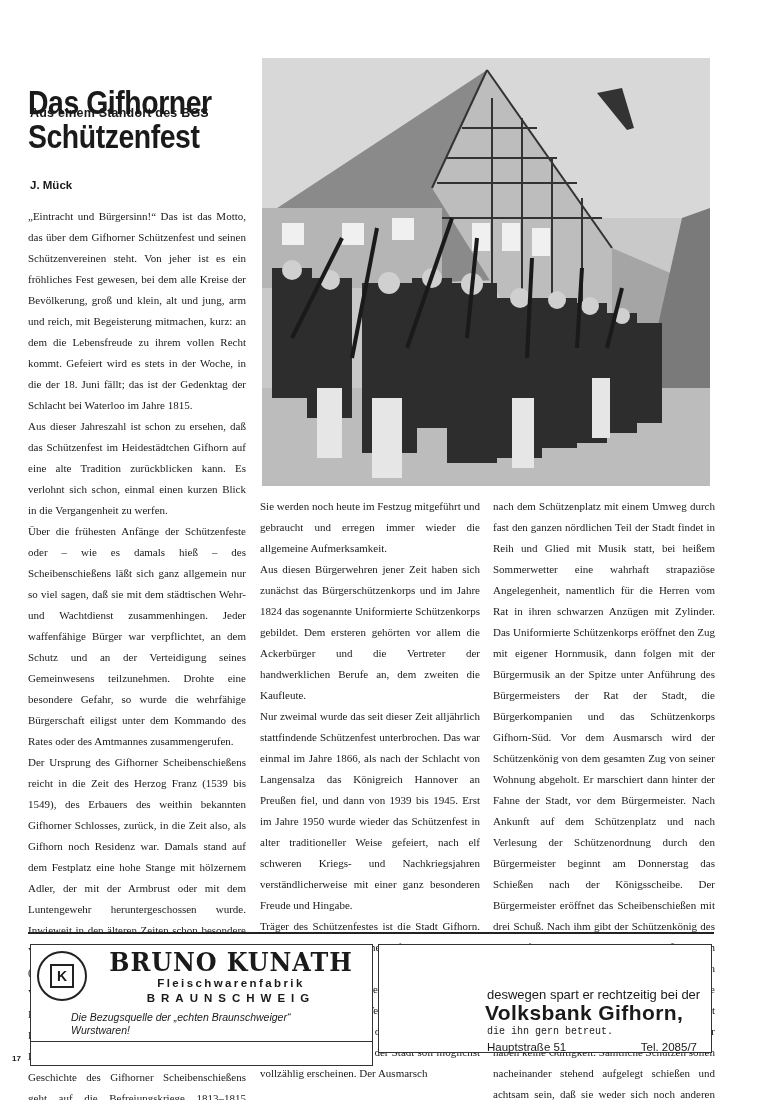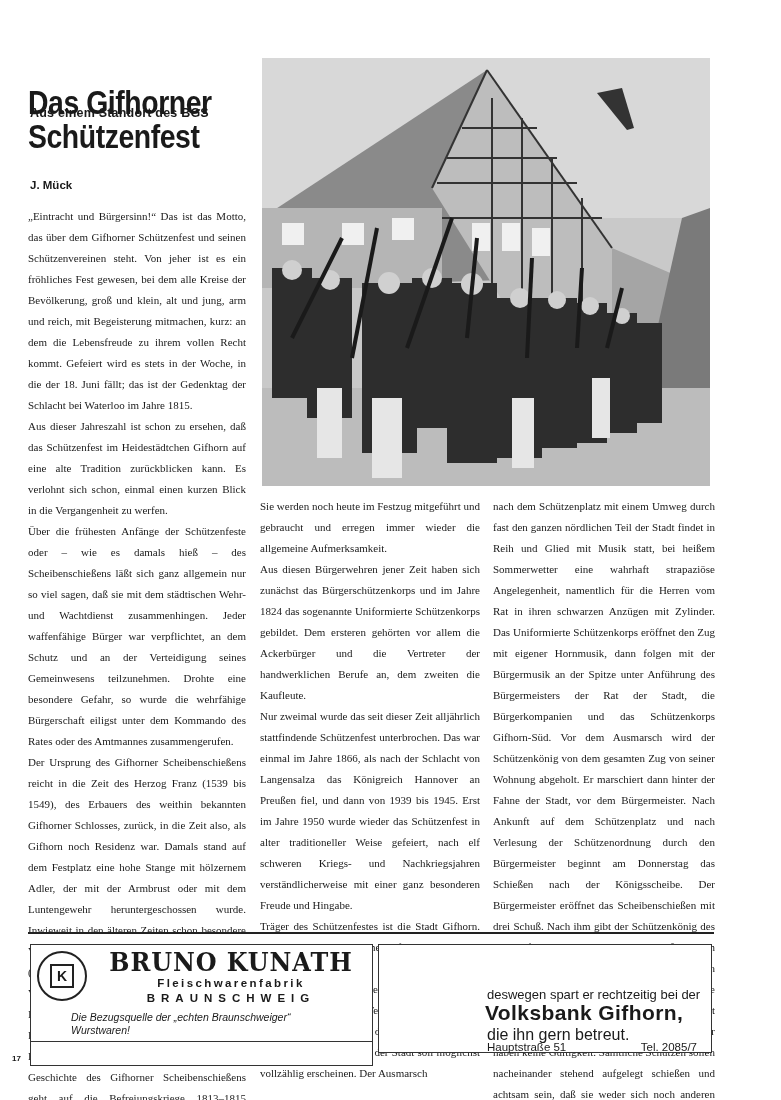"die ihn gern betreut." .v-line3 { font-family: Liberation Sans, sans-serif -> Liberation Mono, monospace; font-size: 16px -> 10px }
